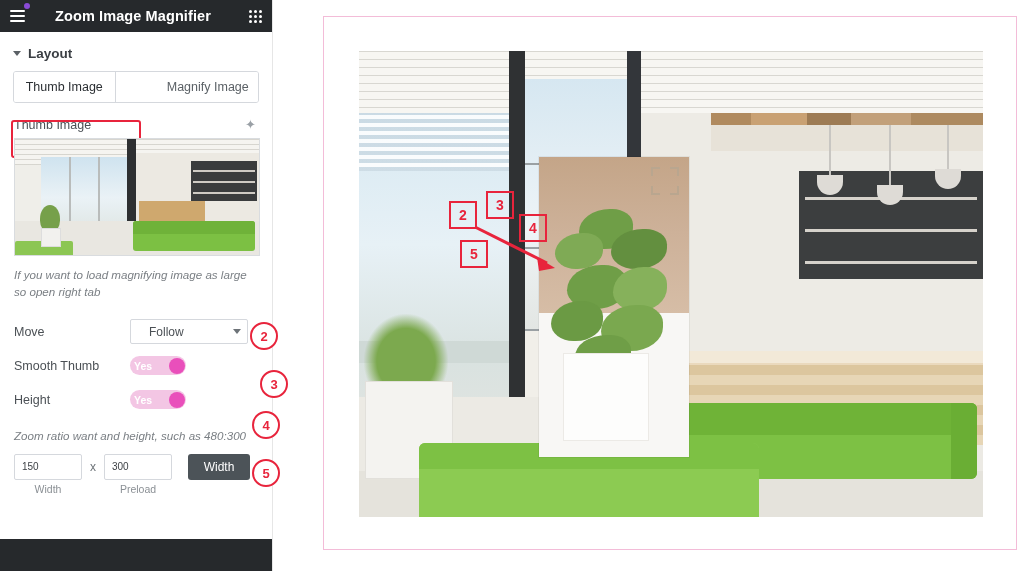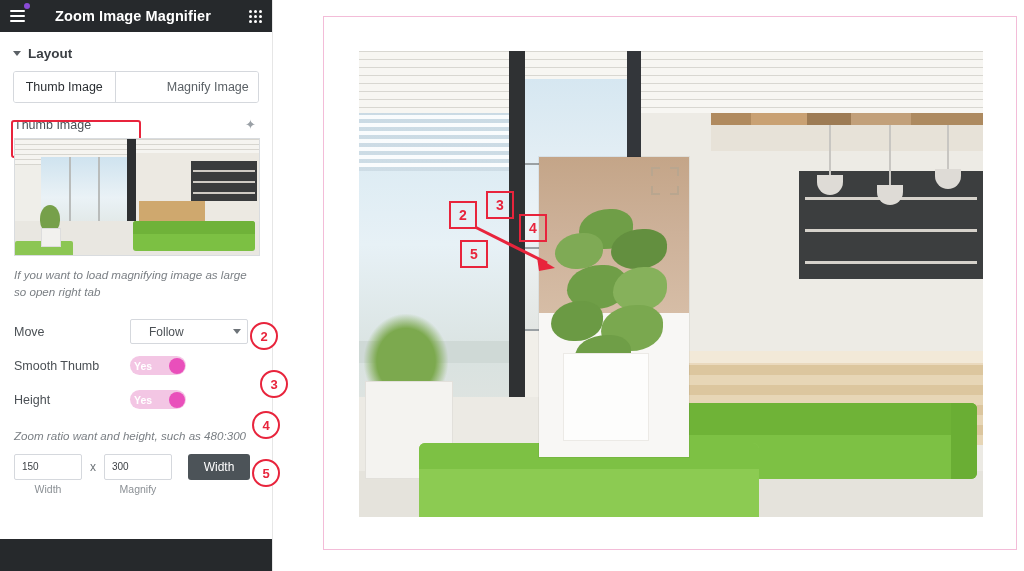"Magnify" span.cap { text: Magnify -> Preload }
